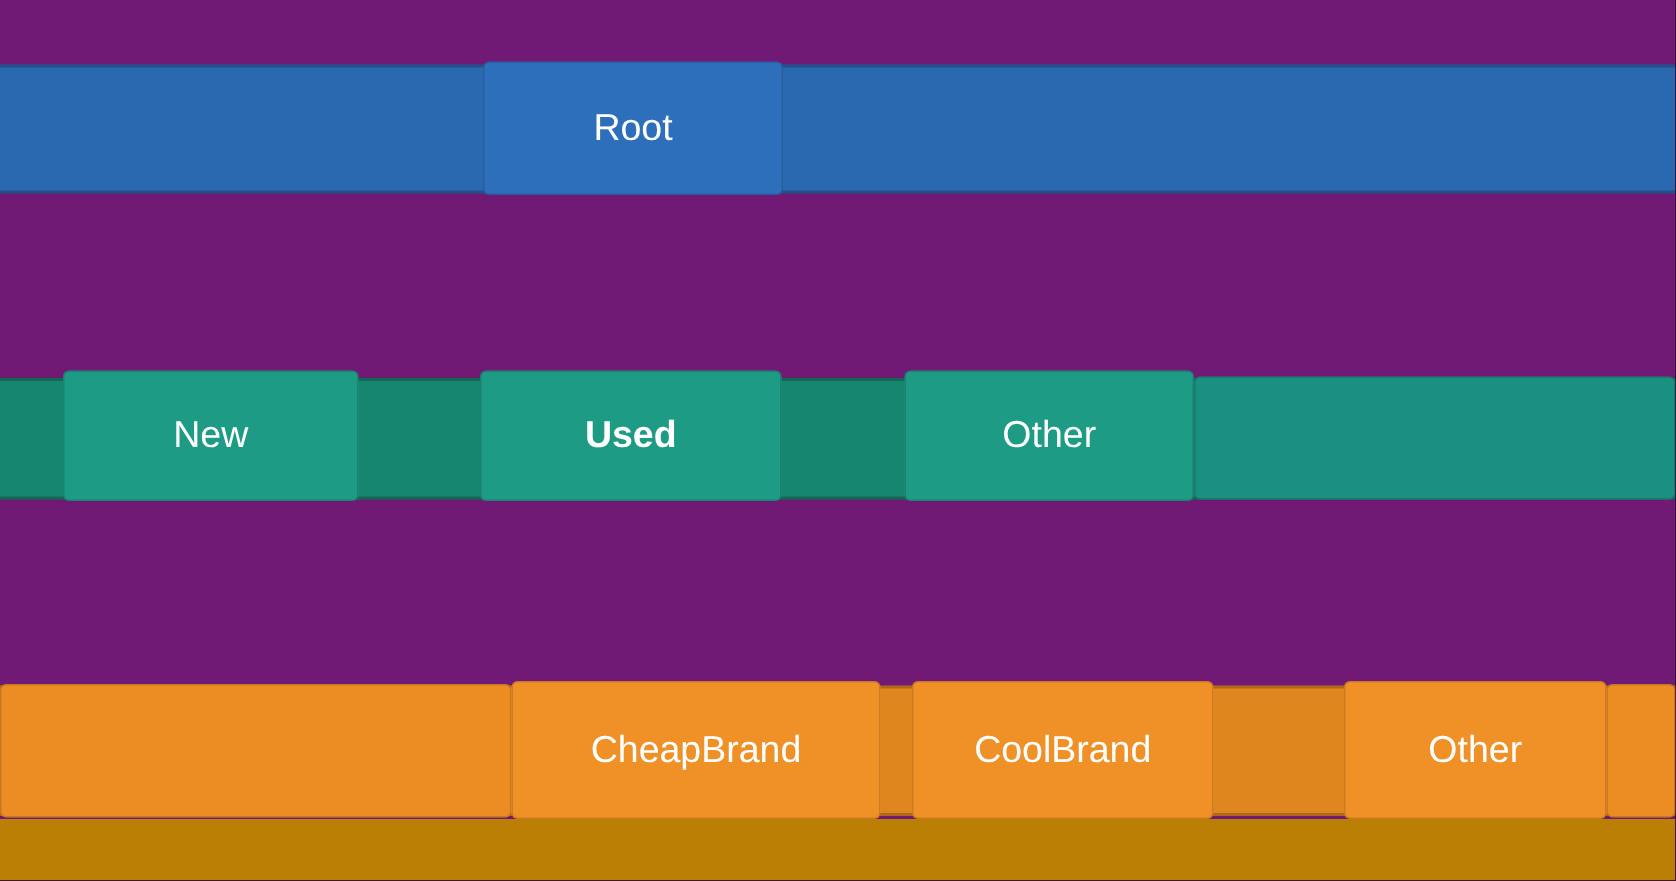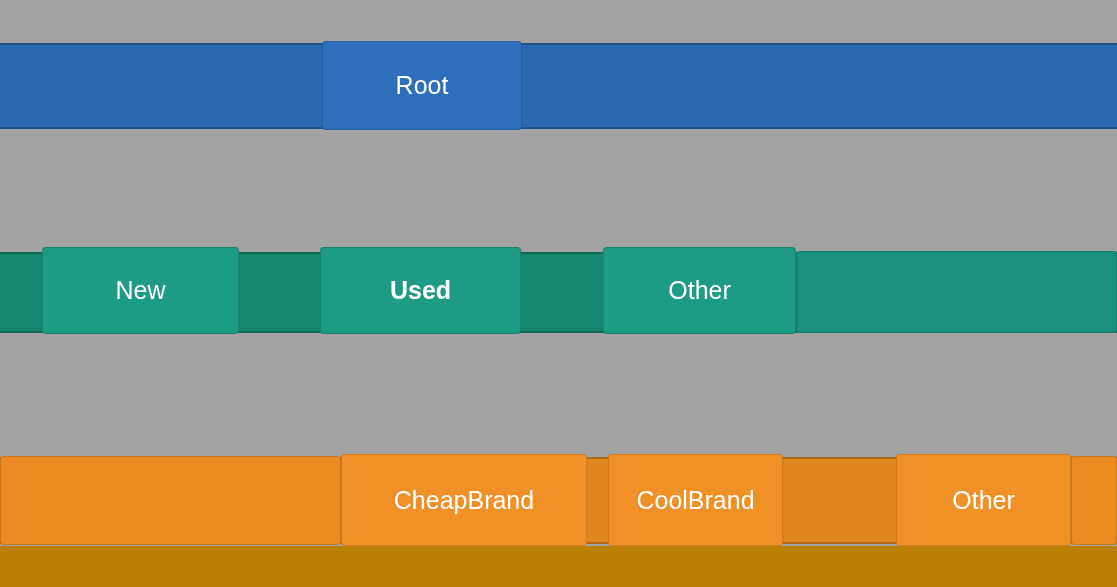"Root" .stage { background: #a3a3a3 -> #701a75 }
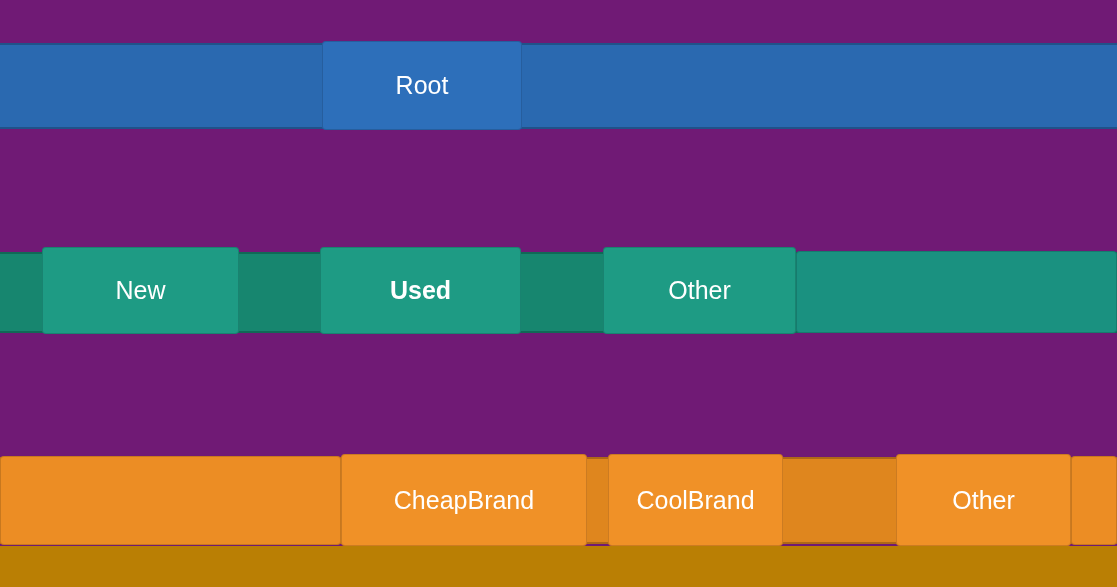"CoolBrand" div.node { width: 175px -> 201px }
